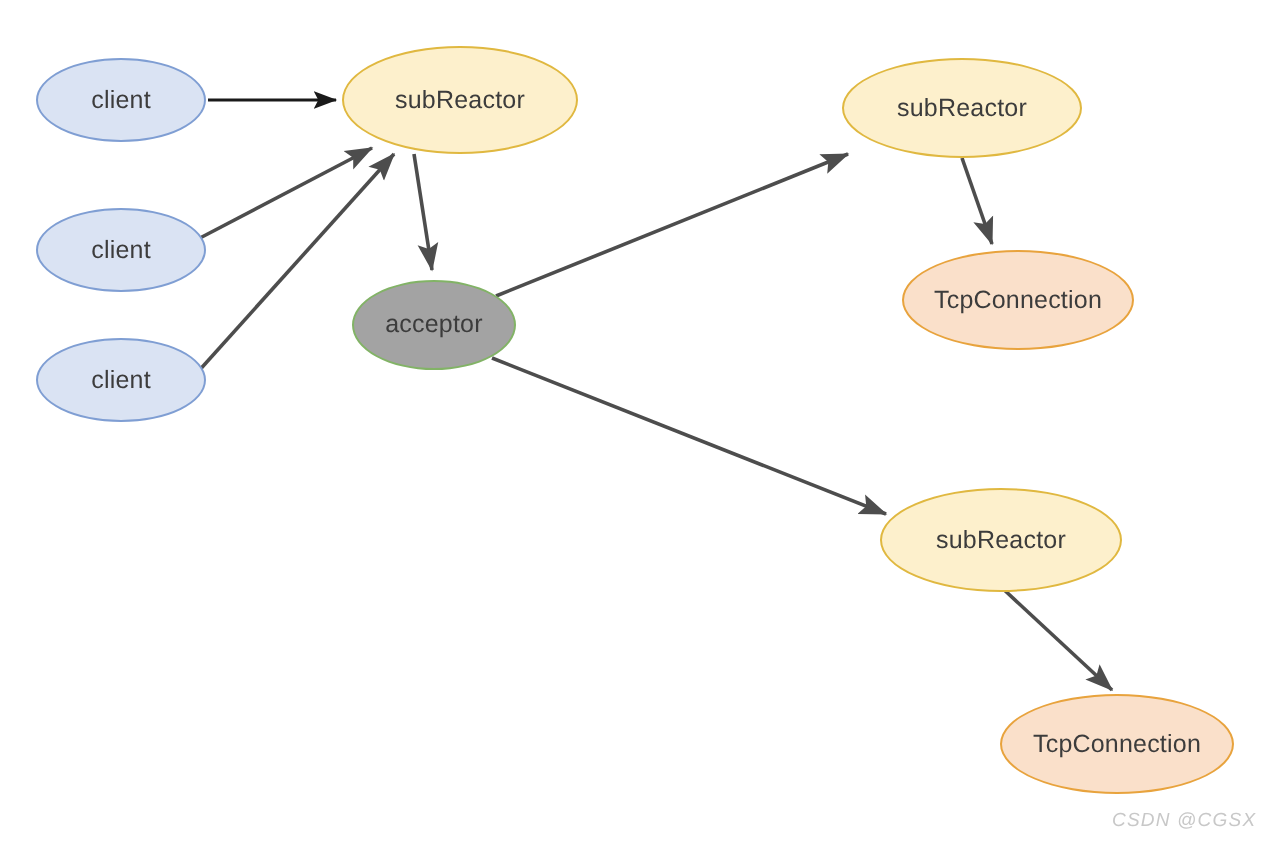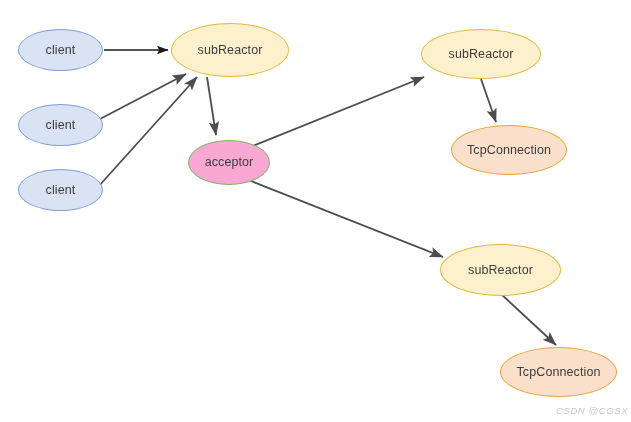"acceptor" div.node { background: #f9a8d4 -> #a3a3a3; left: 188px -> 176px }
